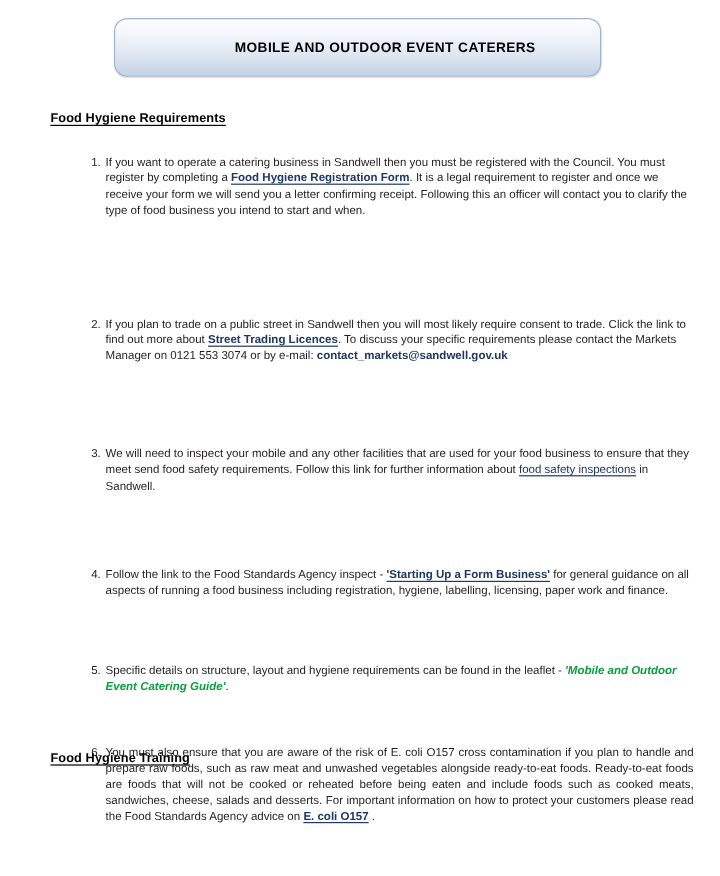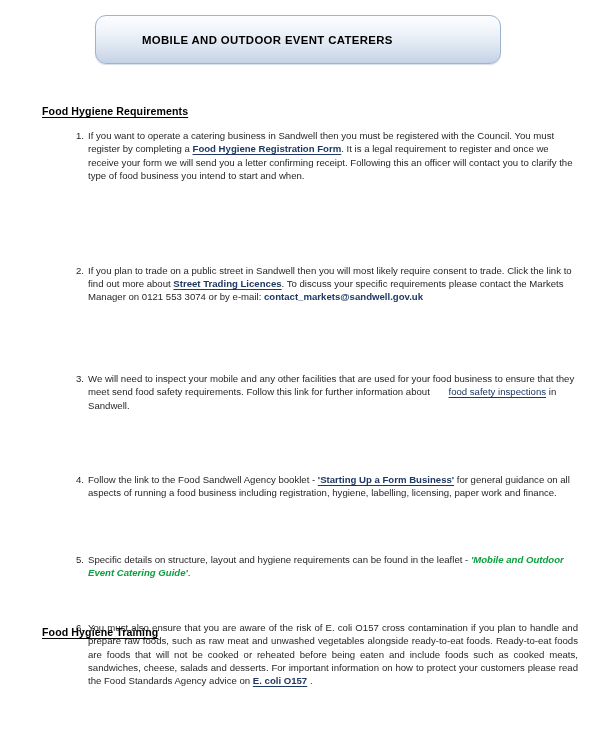"MOBILE AND OUTDOOR EVENT CATERERS" .banner { align-items: flex-start -> center }
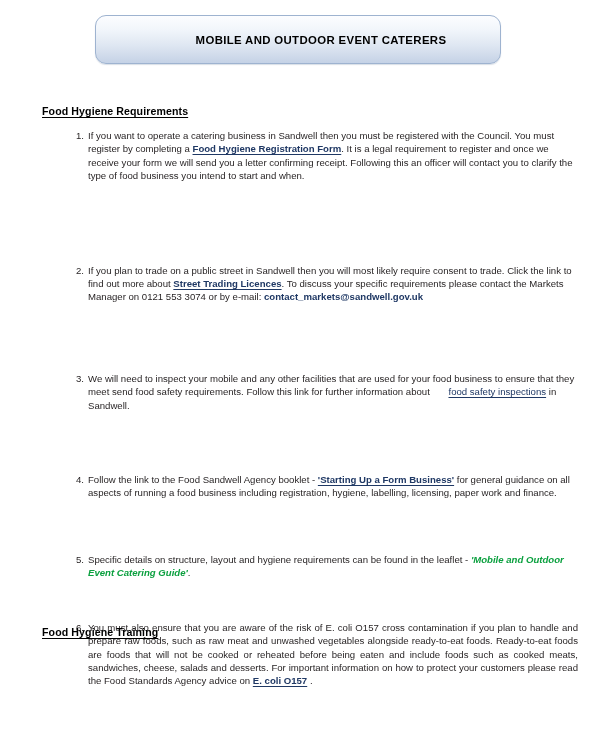"Food Hygiene Requirements" div.blk { top: 12px -> 0px }
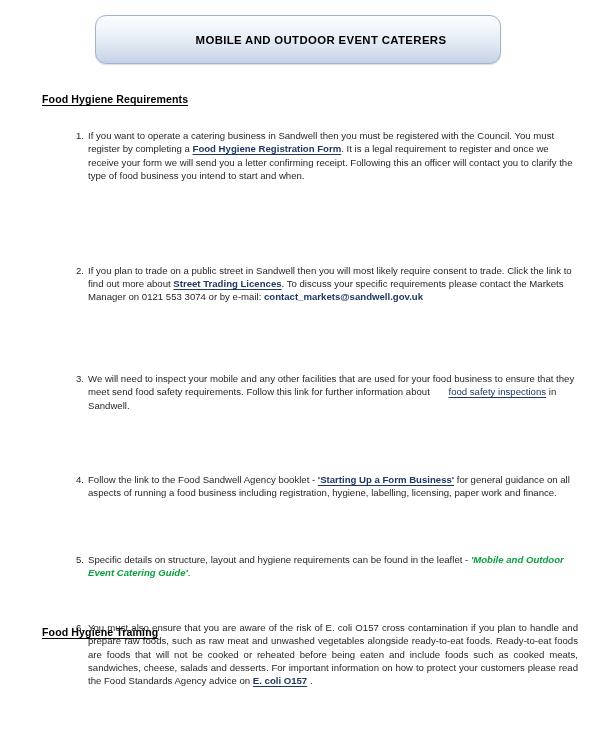"food safety inspections" a.doclink.plain { margin-left: 16px -> none }
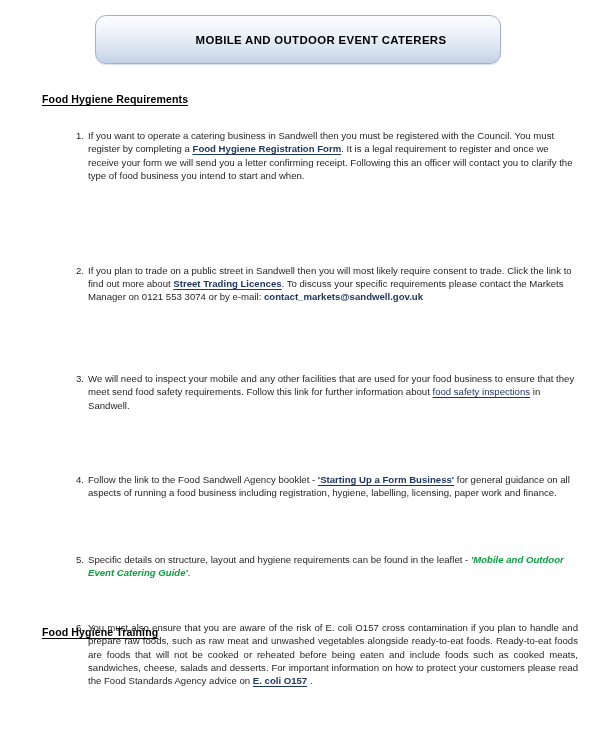"Follow the link to the" span { text: Sandwell Agency booklet -> Standards Agency inspect }
